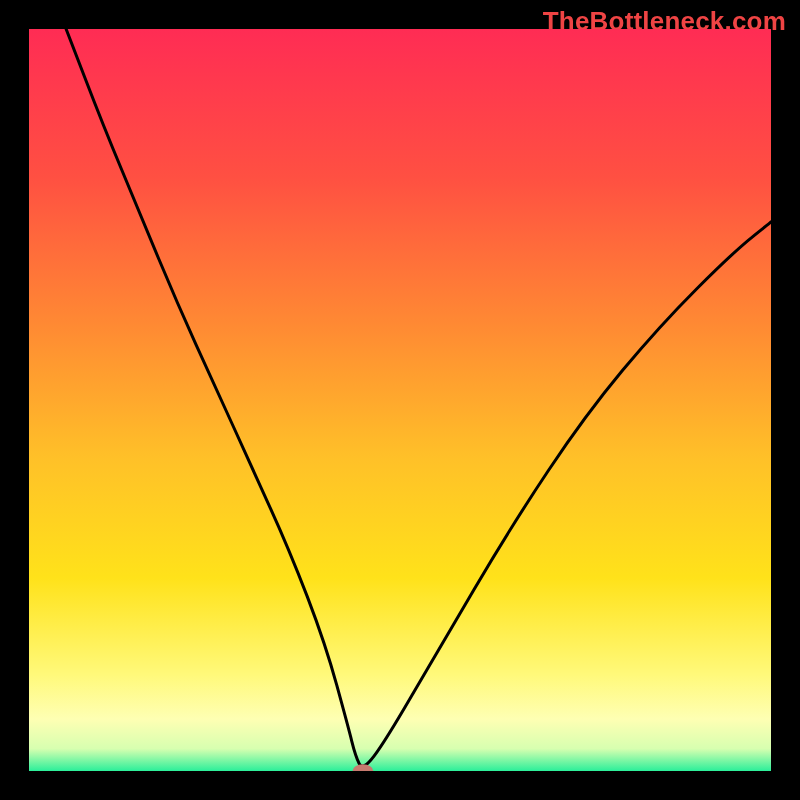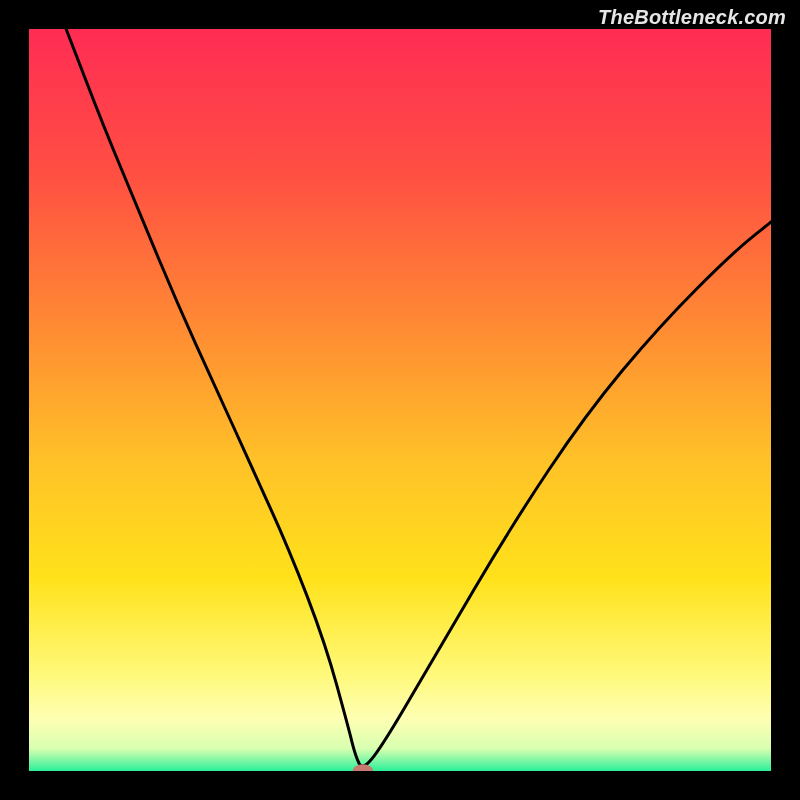"TheBottleneck.com" .watermark { color: #e5e5e5 -> #ef4444; font-size: 20px -> 26px; font-style: italic -> none }
